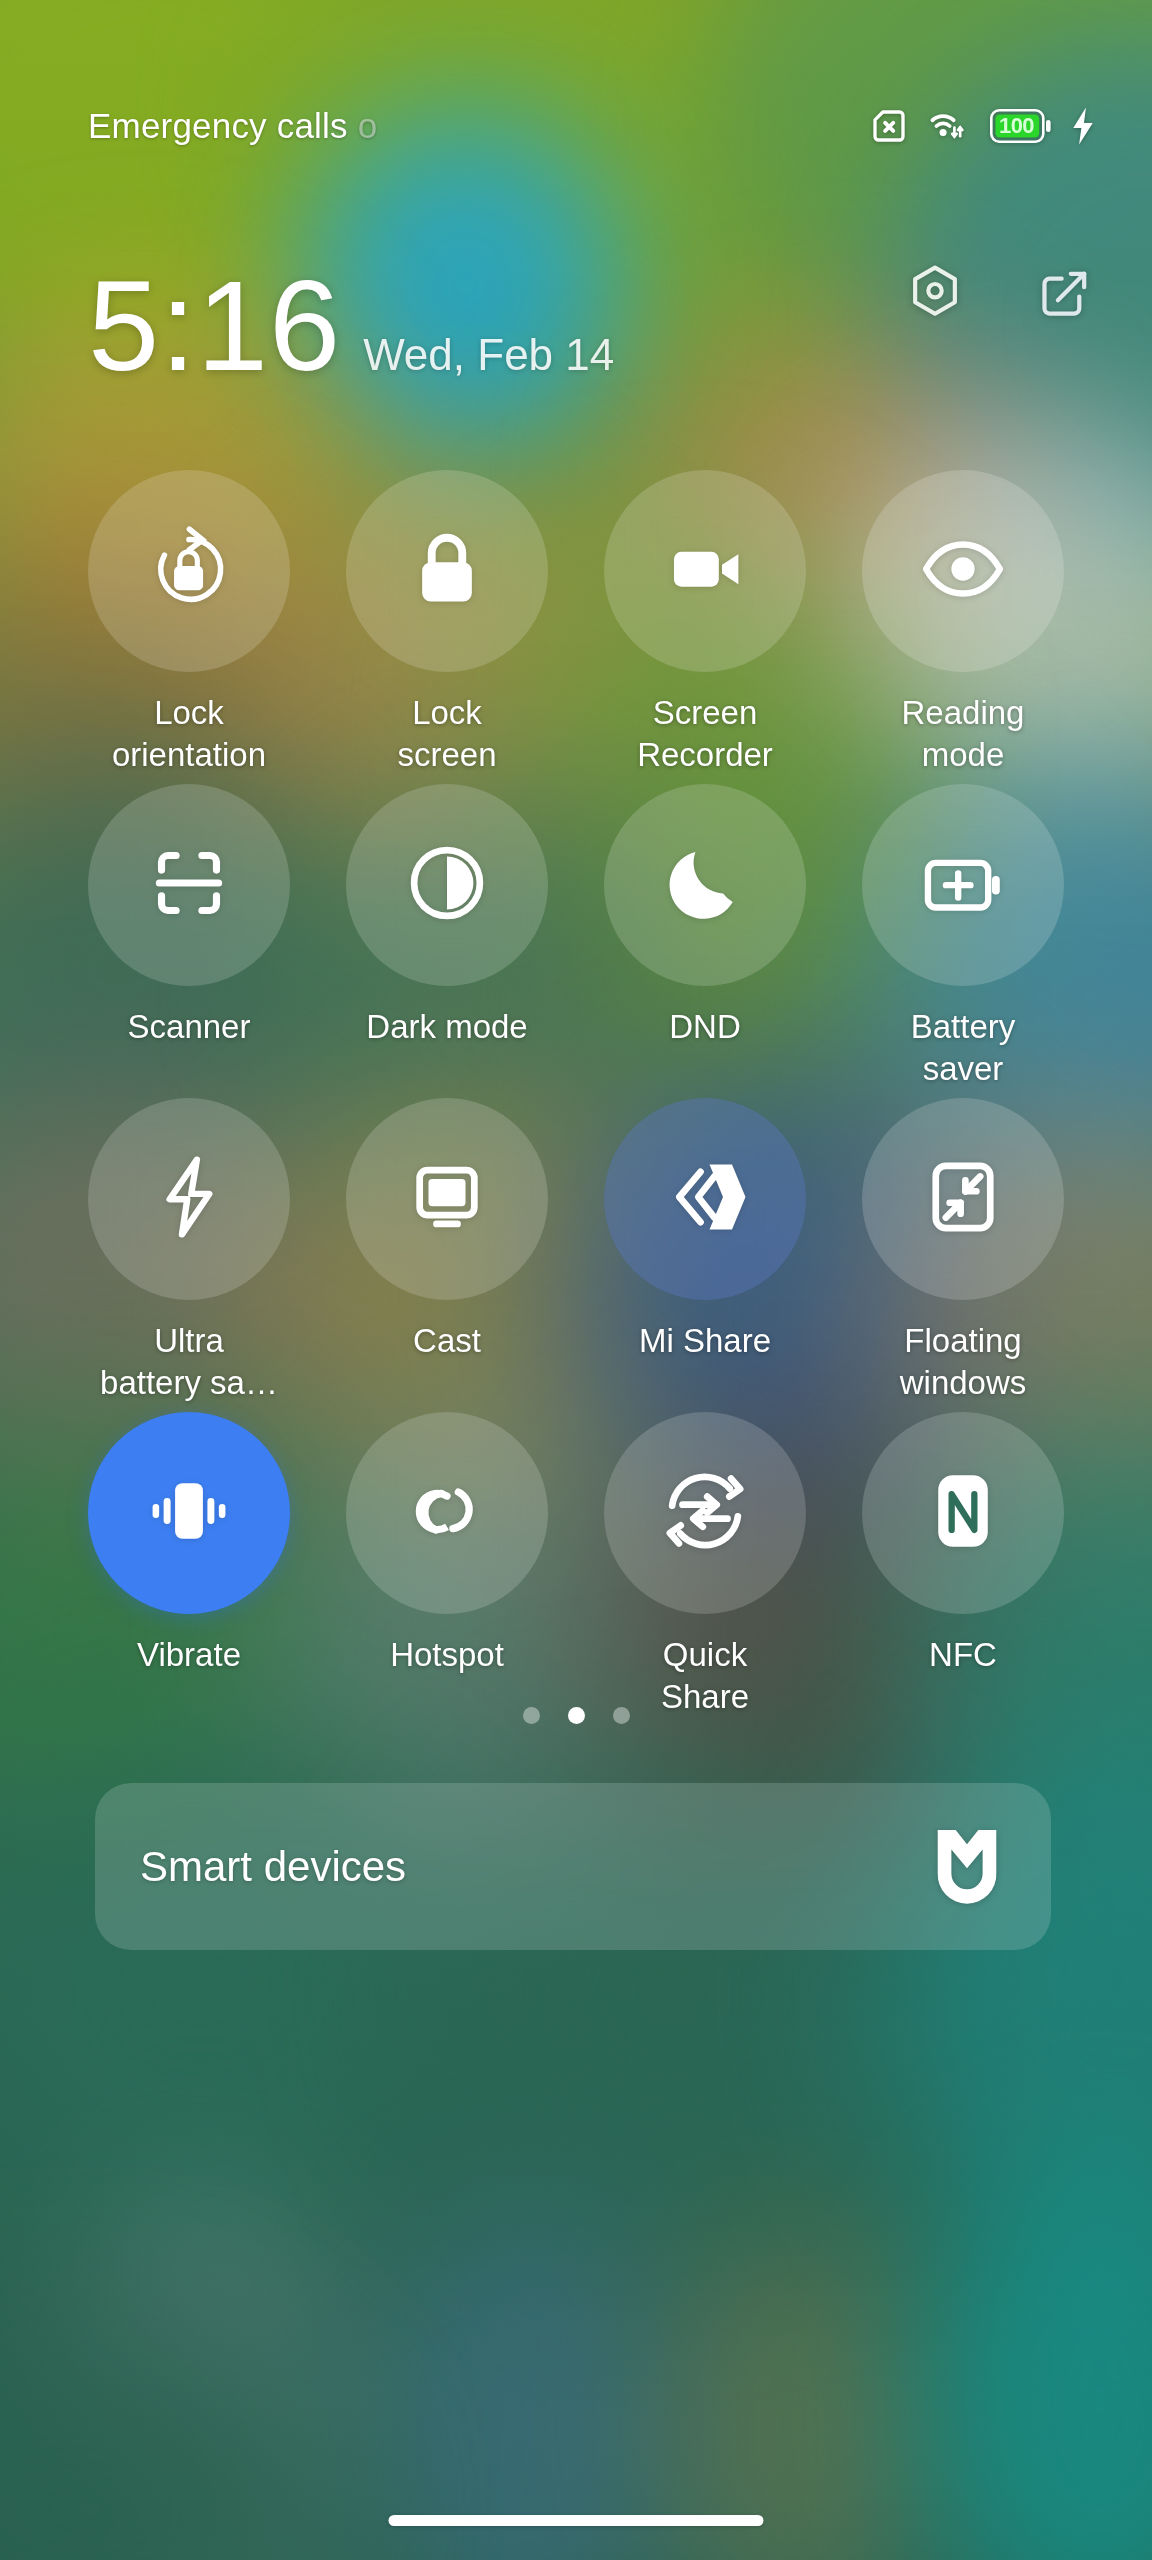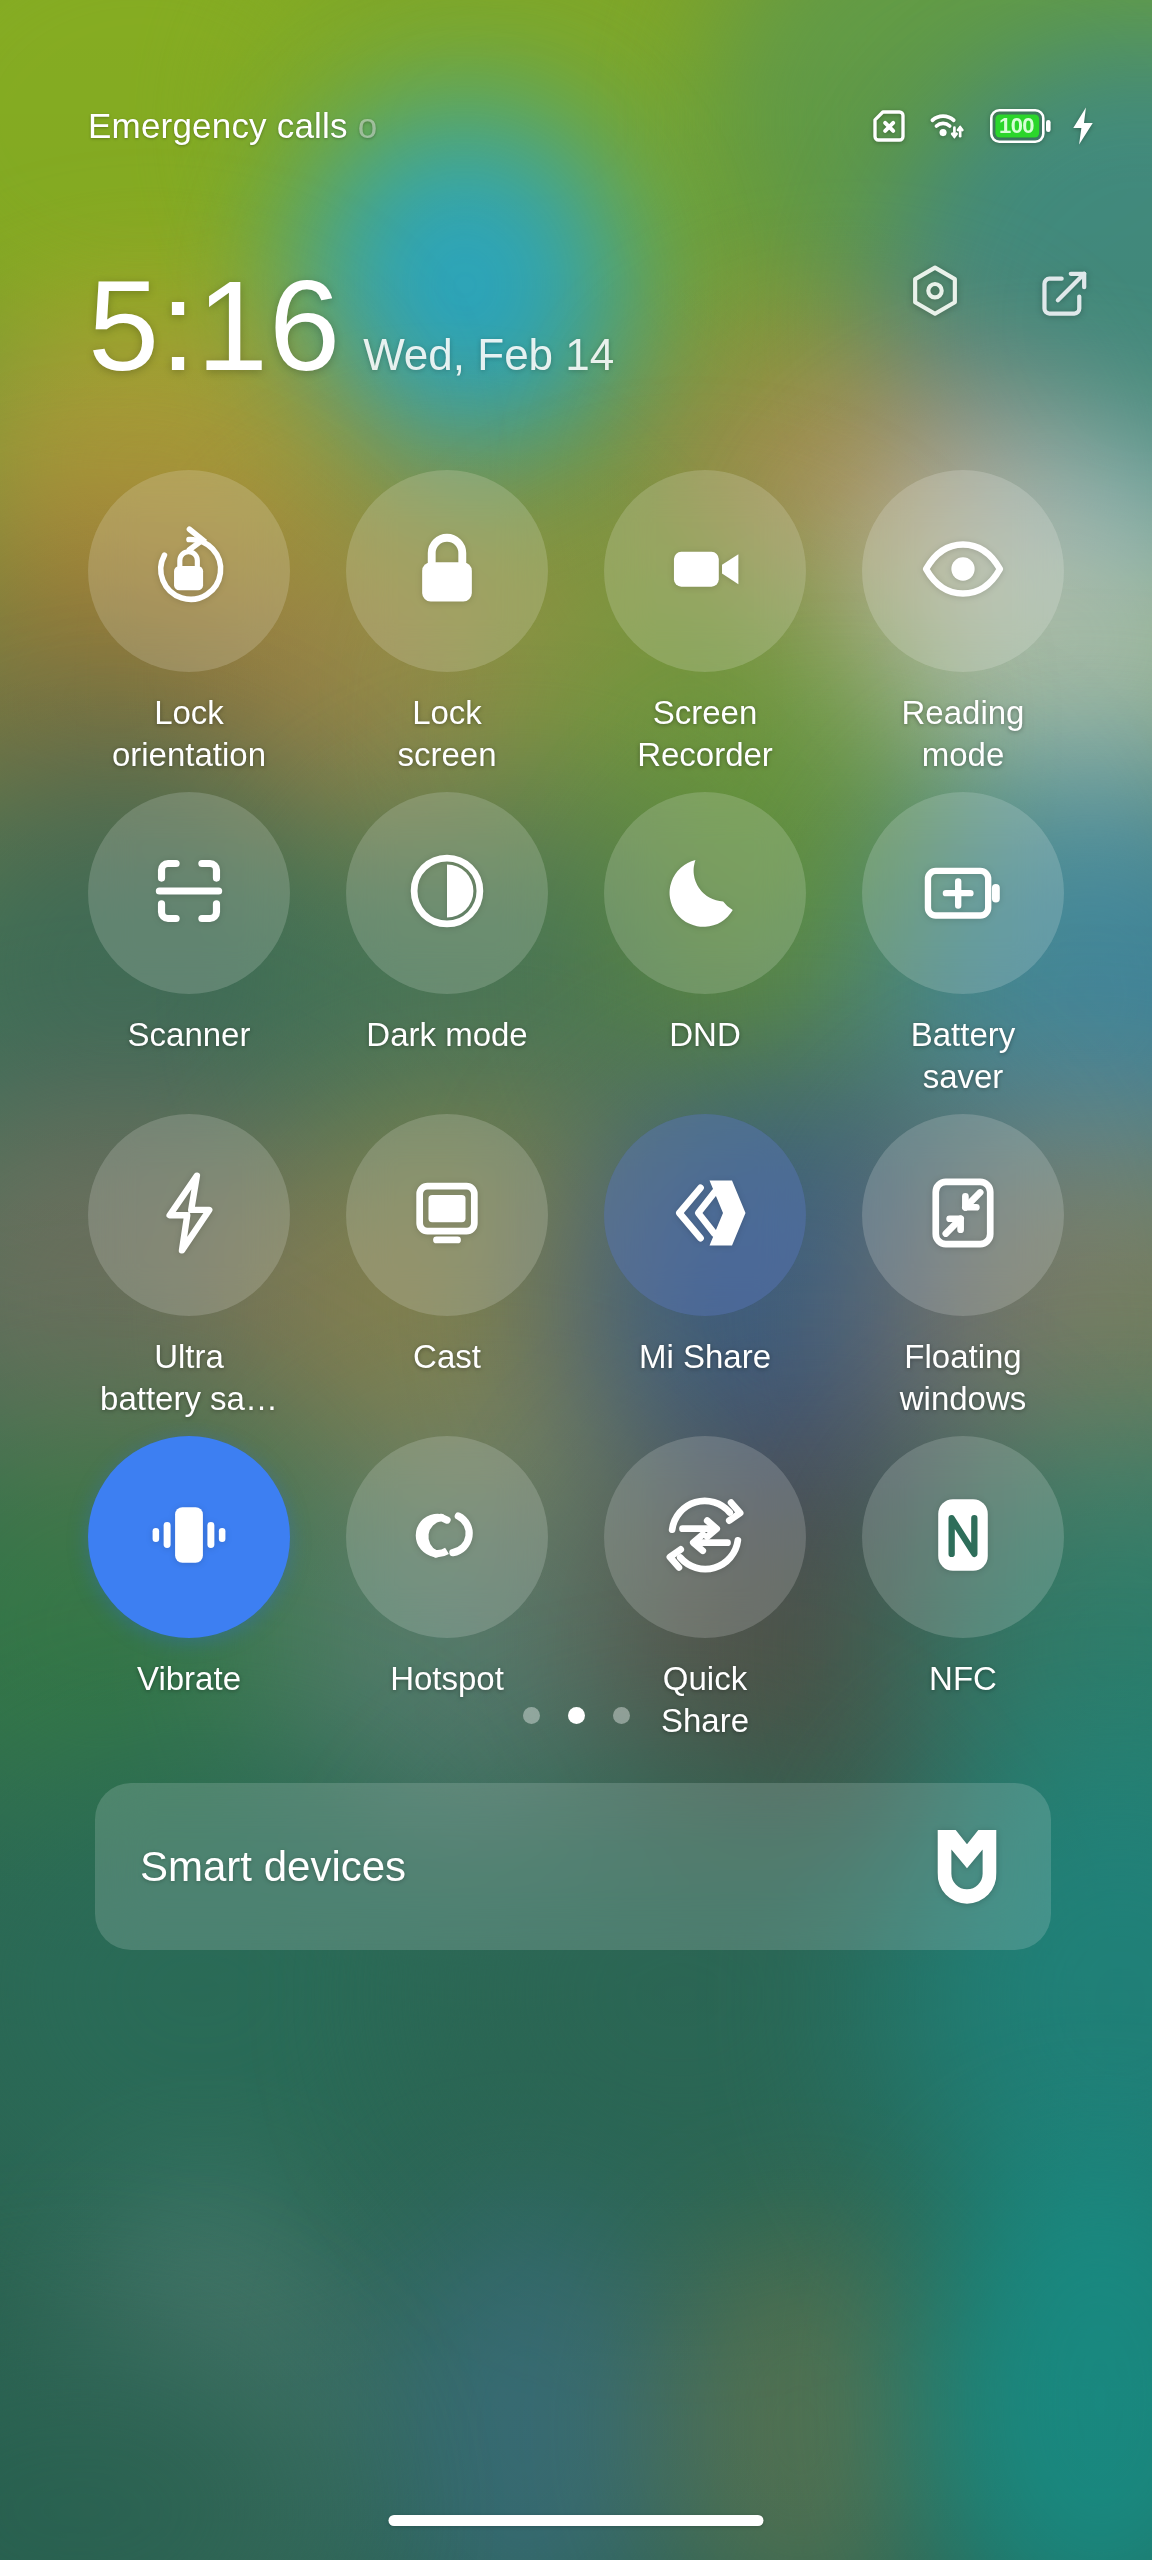"Lock" #toggles { row-gap: 12px -> 4px }
